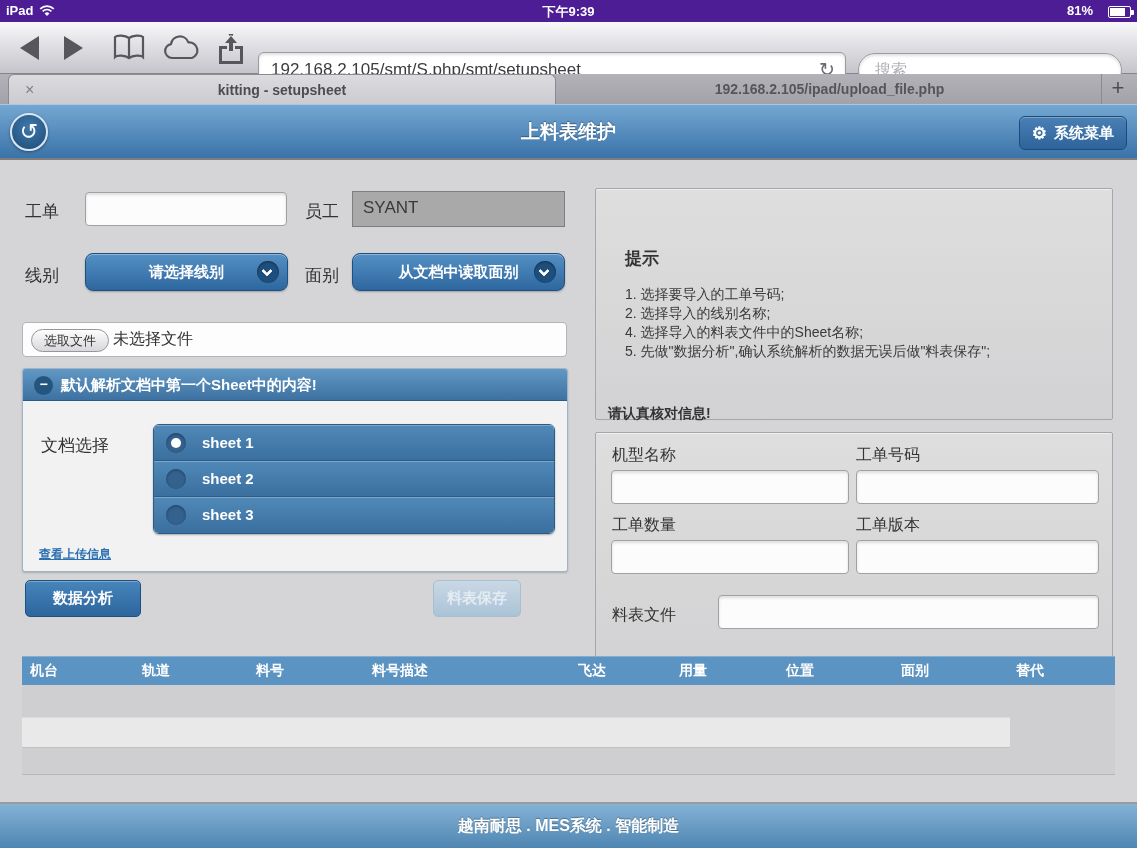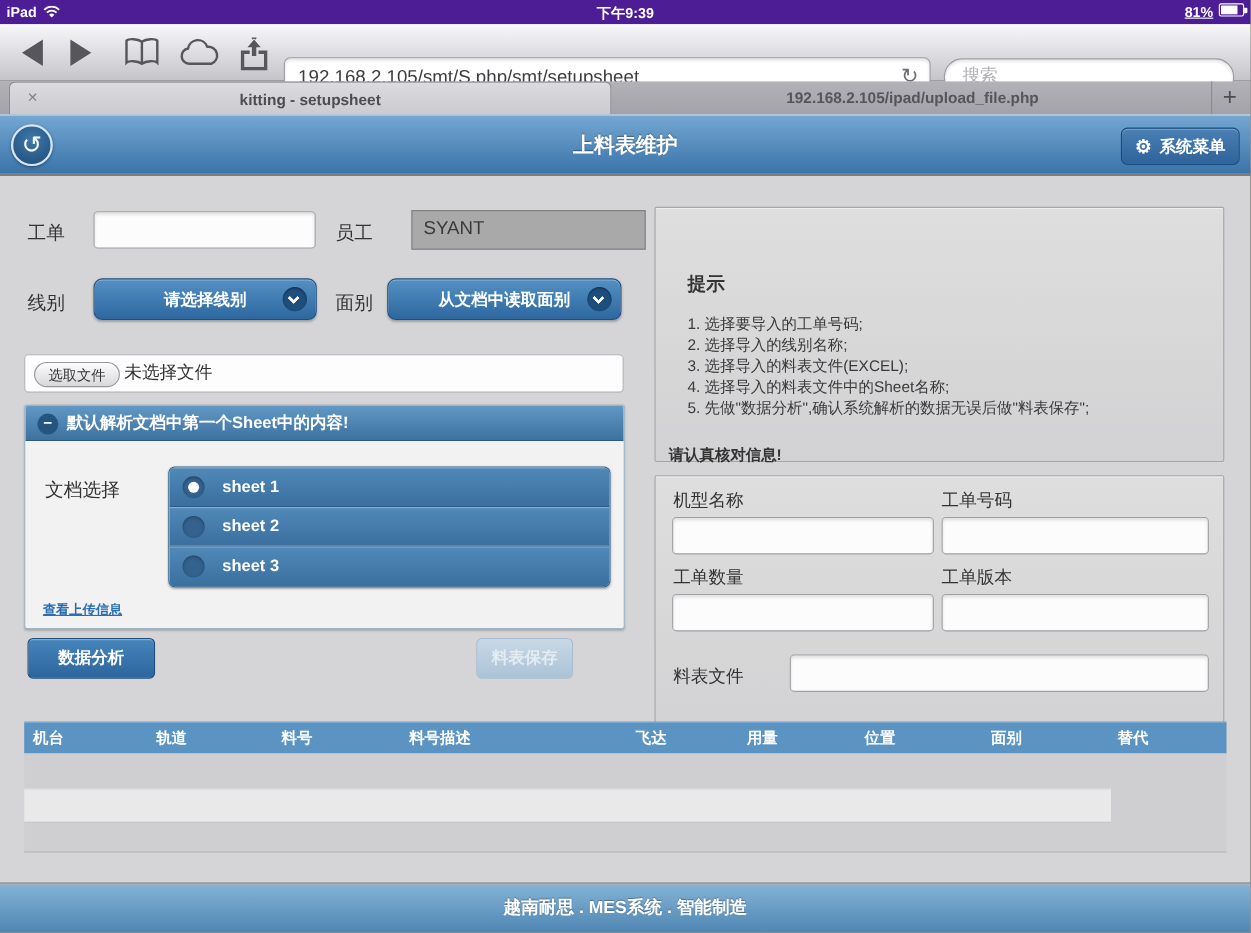"81%" .sb-right { align-items: flex-start -> flex-end; gap: 5px -> 15px; text-decoration: underline -> none }
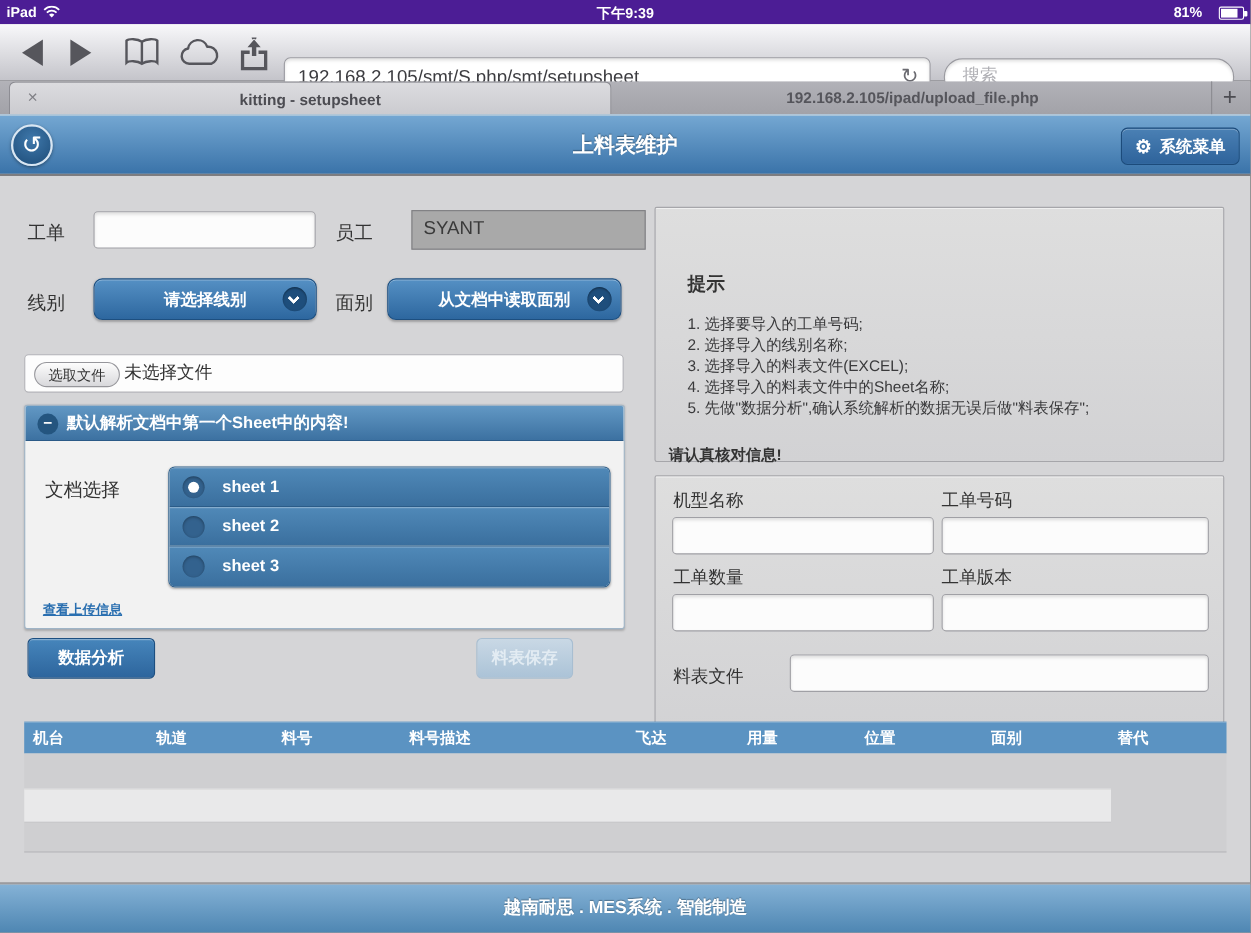"SYANT" div.readonly-input { margin-left: 22px -> none }
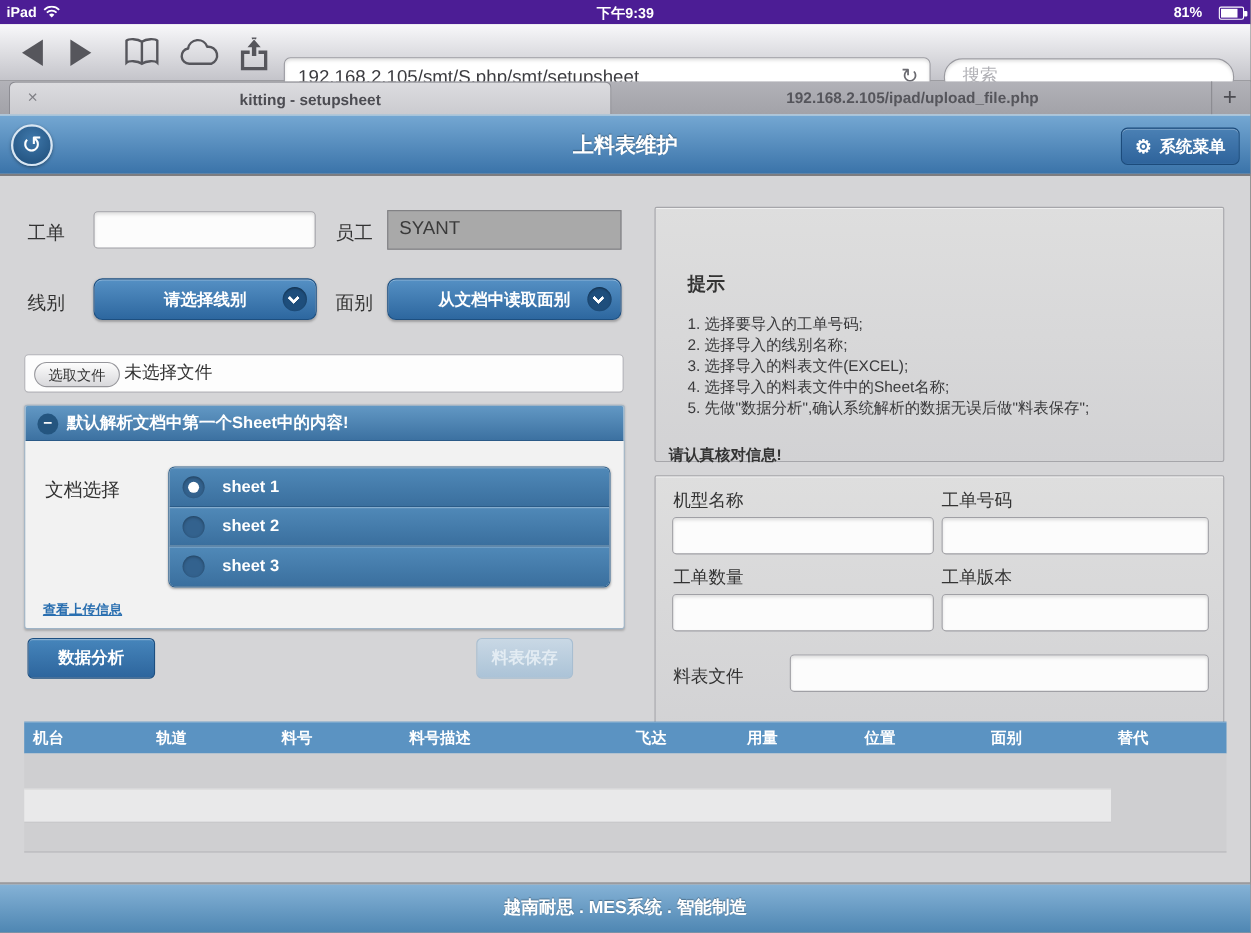"3. 选择导入的料表文件(EXCEL);" div { html: <div>3. 选择导入的料表文件(EXCEL);</div> -> none }
